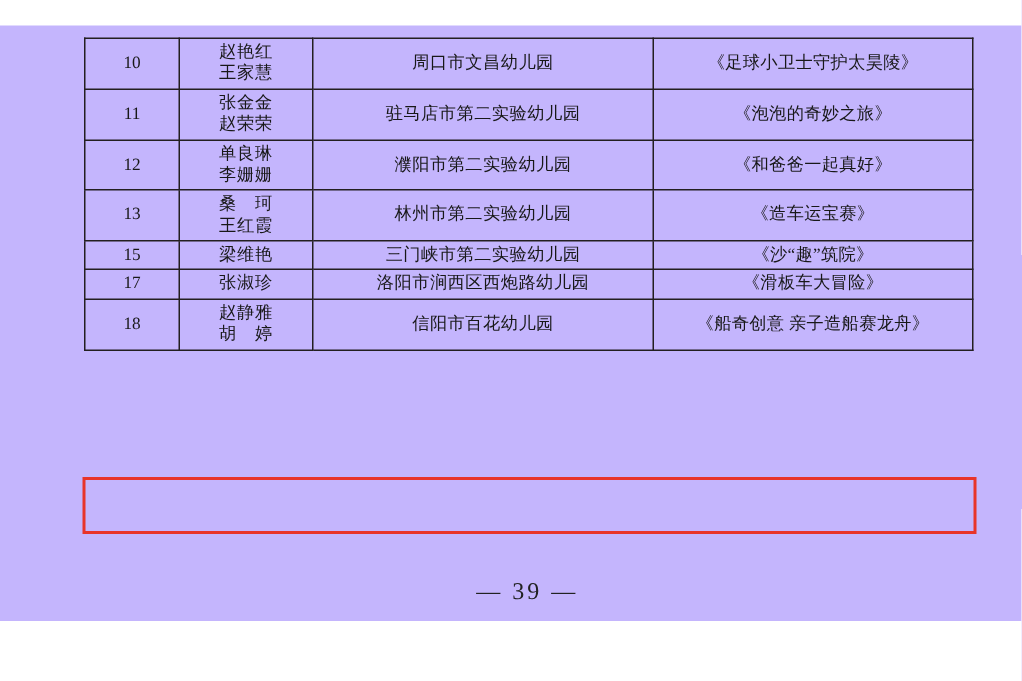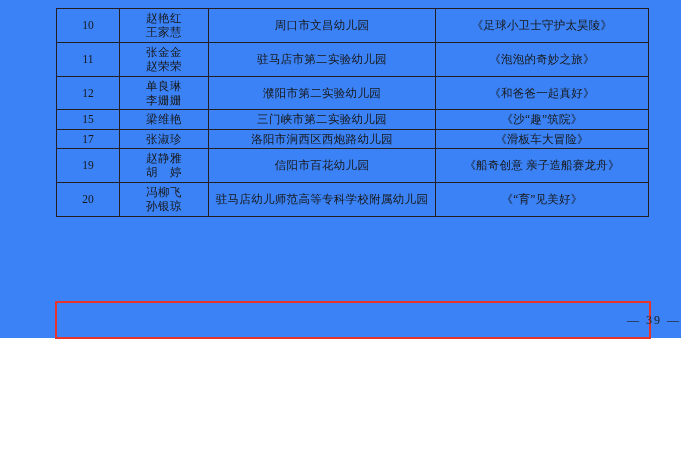"10" .page { background: #3b82f6 -> #c4b5fd; height: 338px -> 397px; margin-top: none -> 17px }
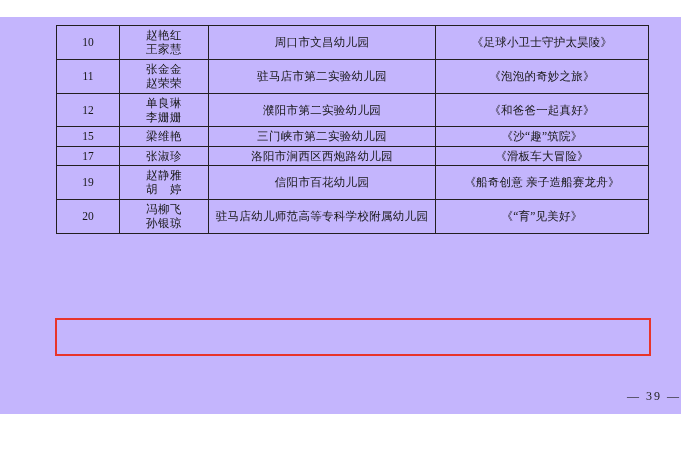"13" tr { html: none -> <tr> <td>13</td> <td> <span>桑 珂</span> <span>王红霞</span> </td> <td>林州市第二实验幼儿园</td> <td>《造车运宝赛》</td> </tr> }
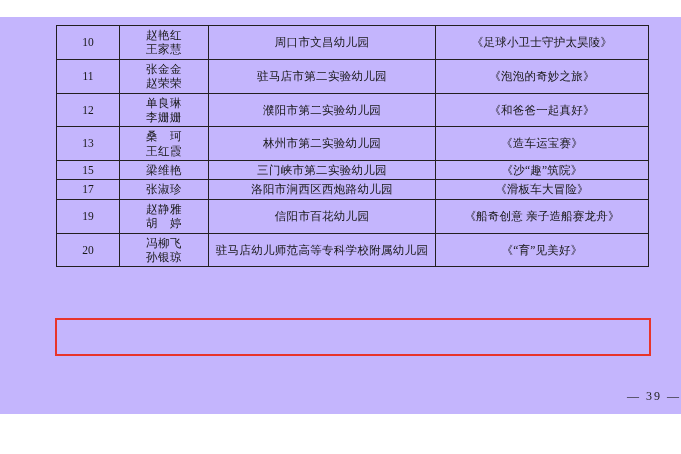"19" td.col-num { text: 19 -> 18 }
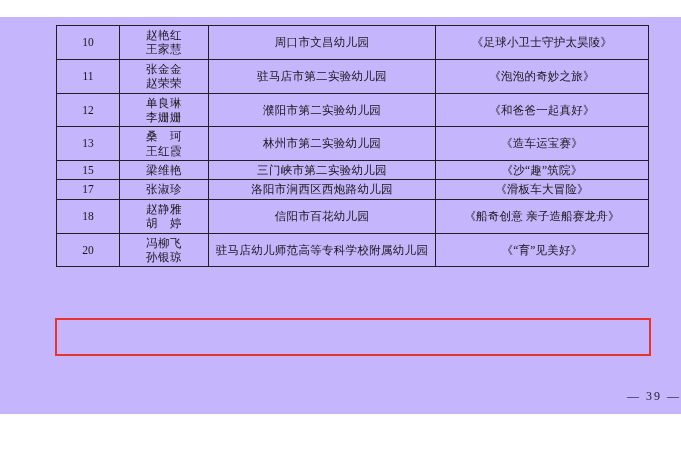"20" tr.highlight-row { html: <tr> <td>20</td> <td> <span>冯柳飞</span> <span>孙银琼</span> </td> <td>驻马店幼儿师范高等专科学校附属幼儿园</td> <td>《“育”见美好》</td> </tr> -> none }
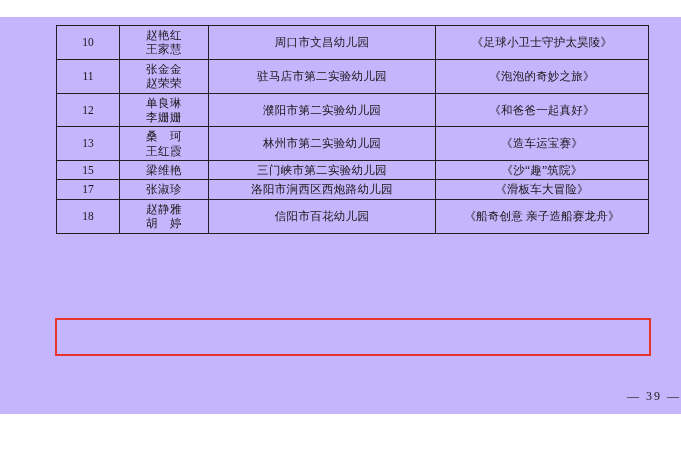"— 39 —" .footer { font-size: 12px -> 16px; text-align: right -> center }
